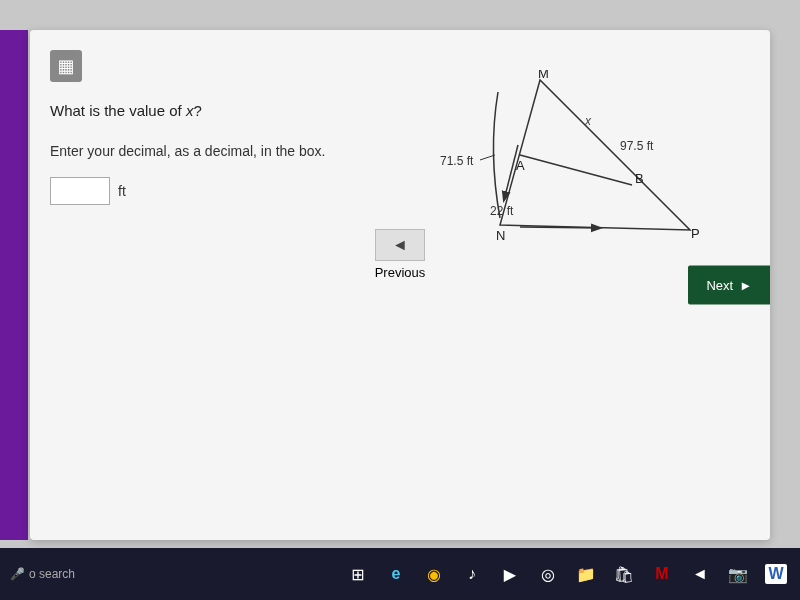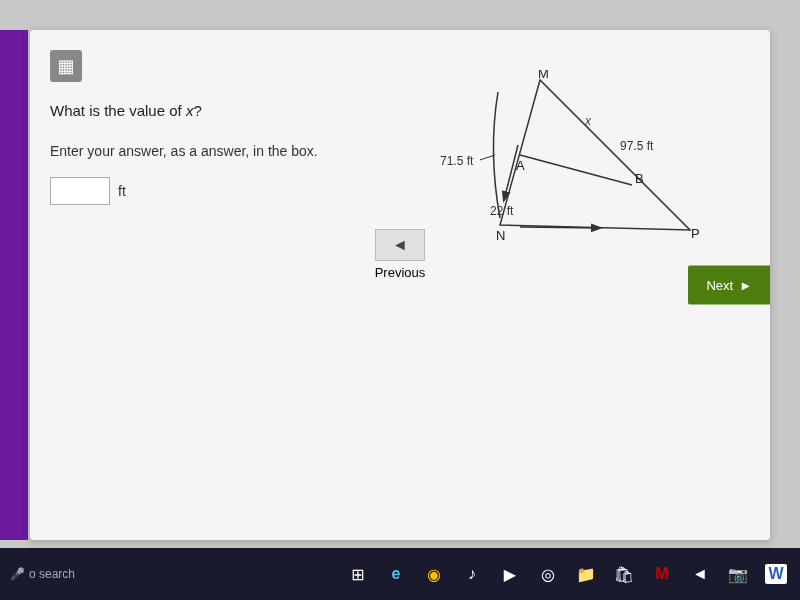"Enter your answer, as a" div.instruction-text { text: answer, as a answer -> decimal, as a decimal }
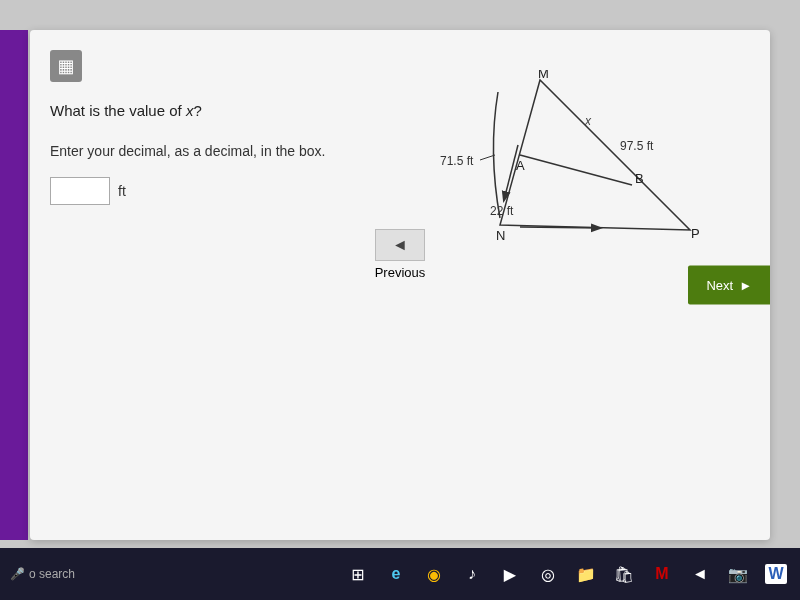"Next" .next-button { background: #4d7c0f -> #14532d }
